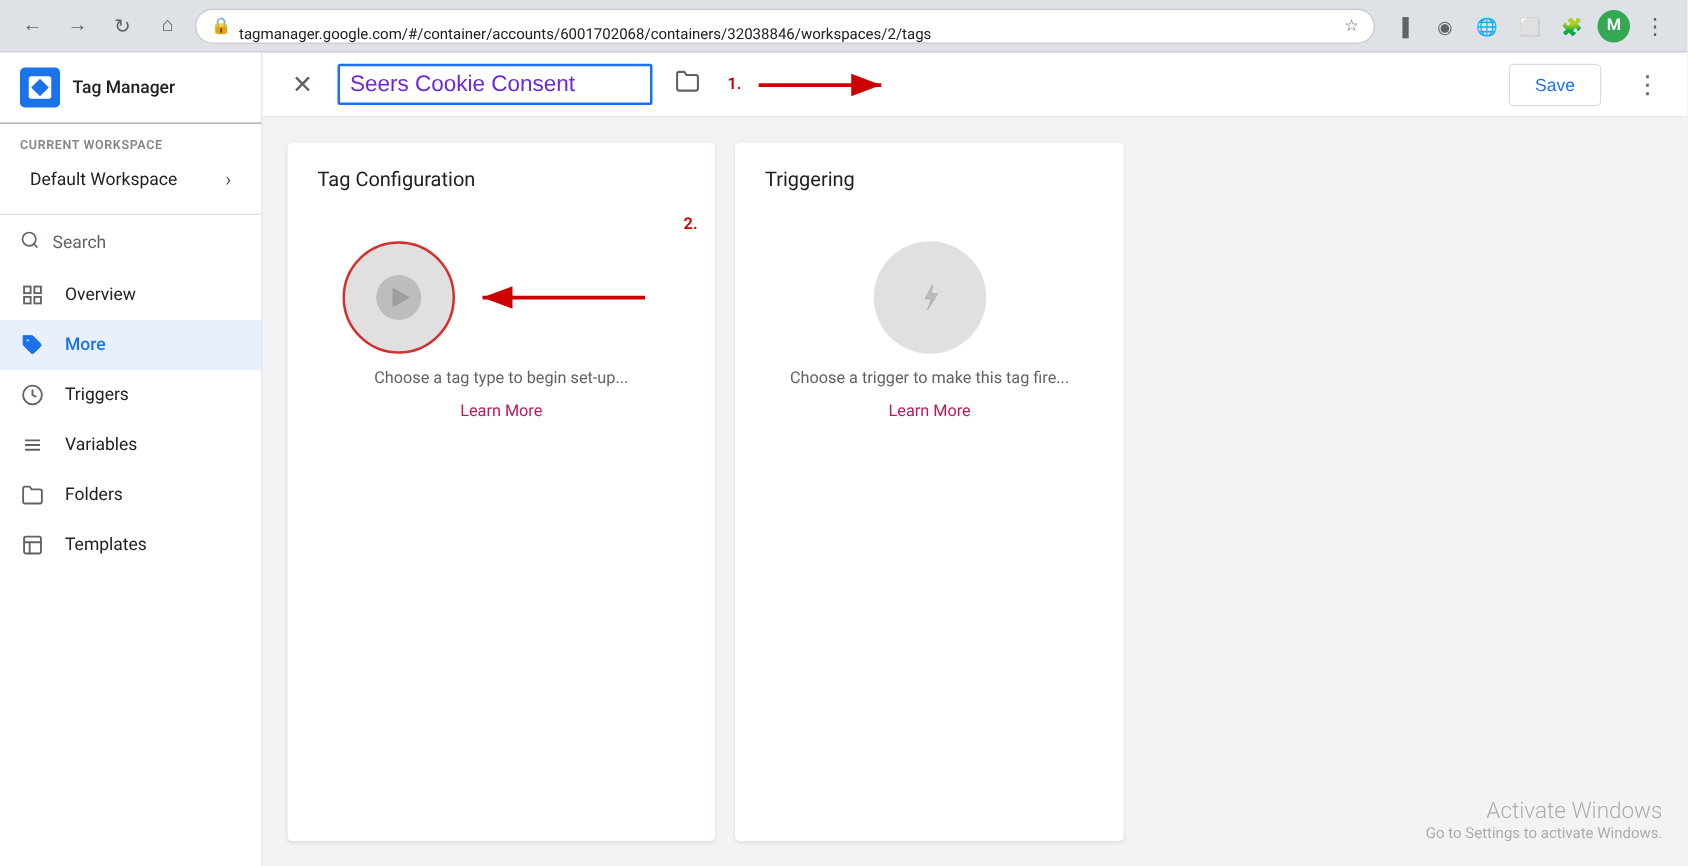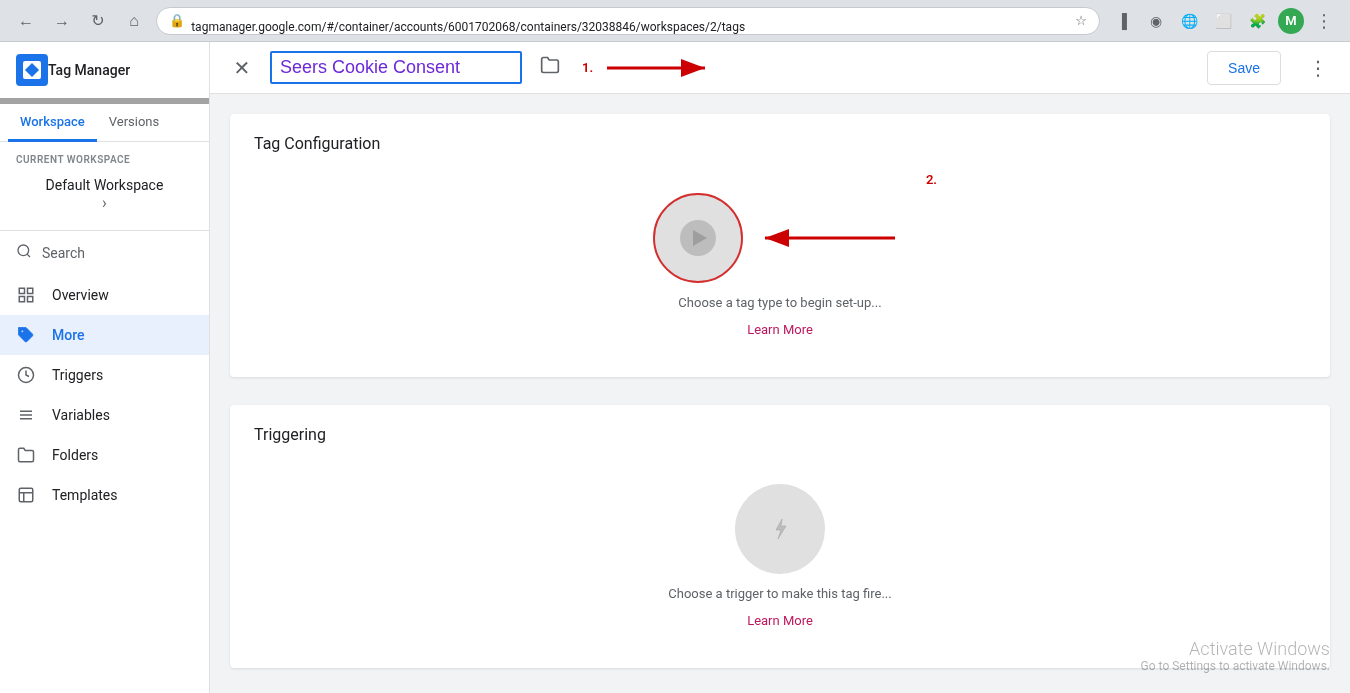"Tag Manager" .sidebar-header { border-bottom: 6px solid #a3a3a3 -> 1px solid #a3a3a3; gap: none -> 10px }
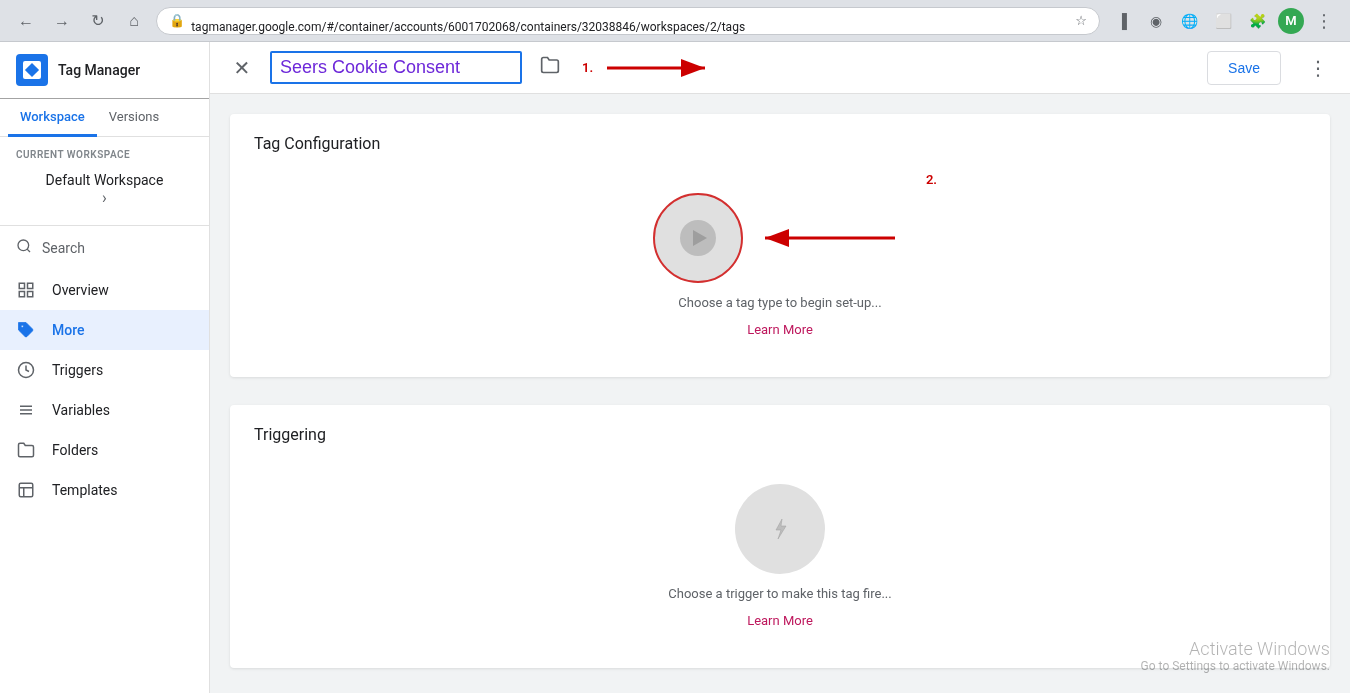"Workspace" div.sidebar-tabs { html: <div> <div>Workspace</div> <div>Versions</div> </div> -> none }
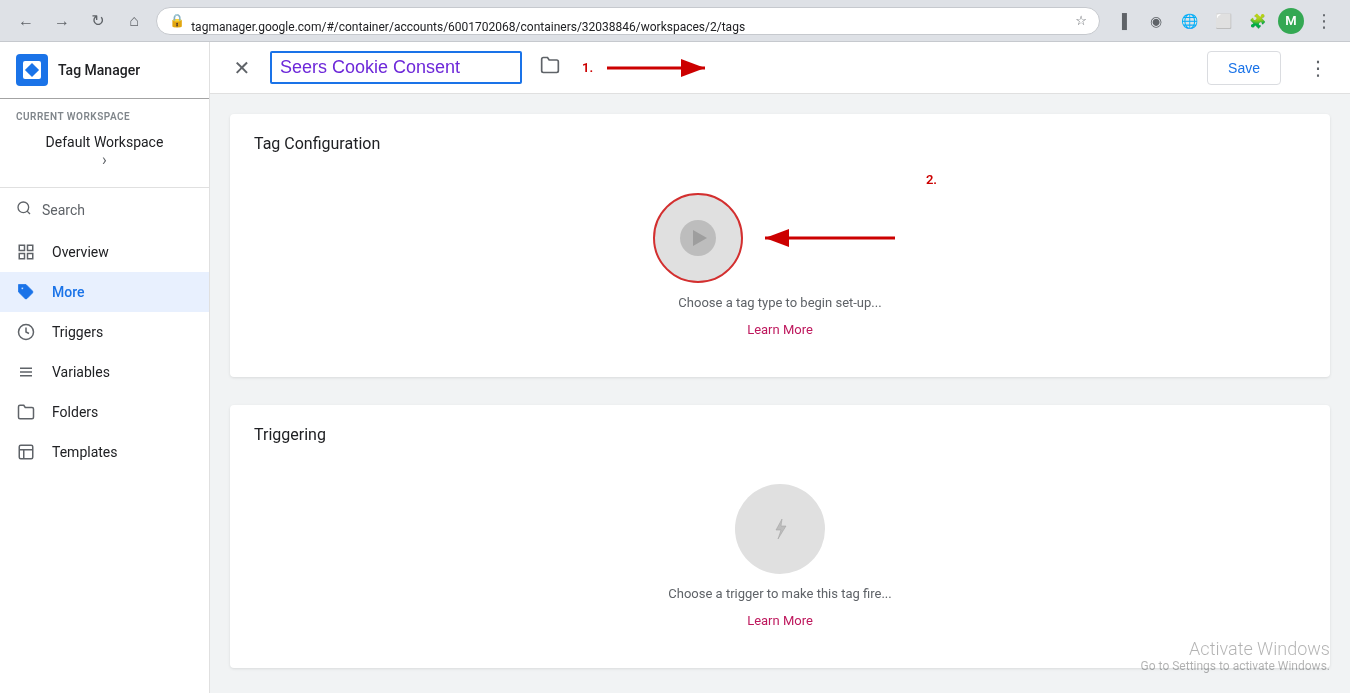"Default Workspace" .workspace-item { flex-direction: column -> none }
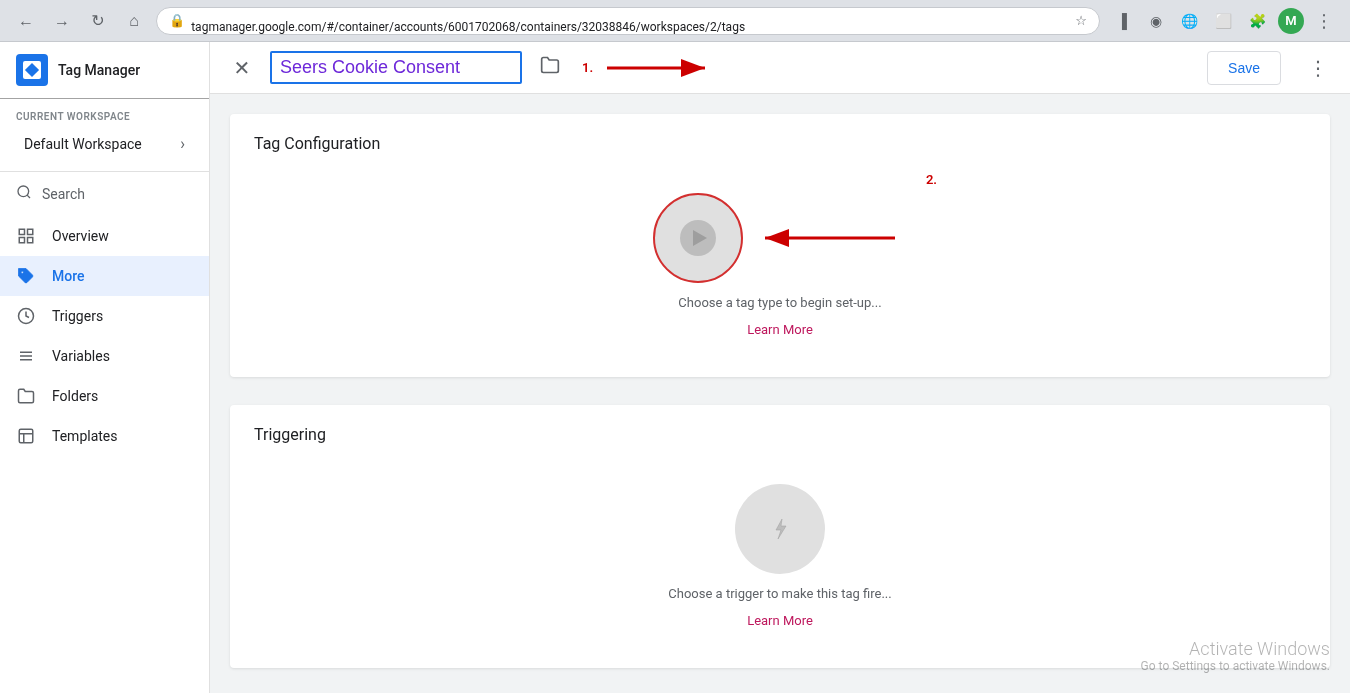"Tag Configuration" .panel-body { flex-direction: column -> row; gap: 28px -> 16px }
